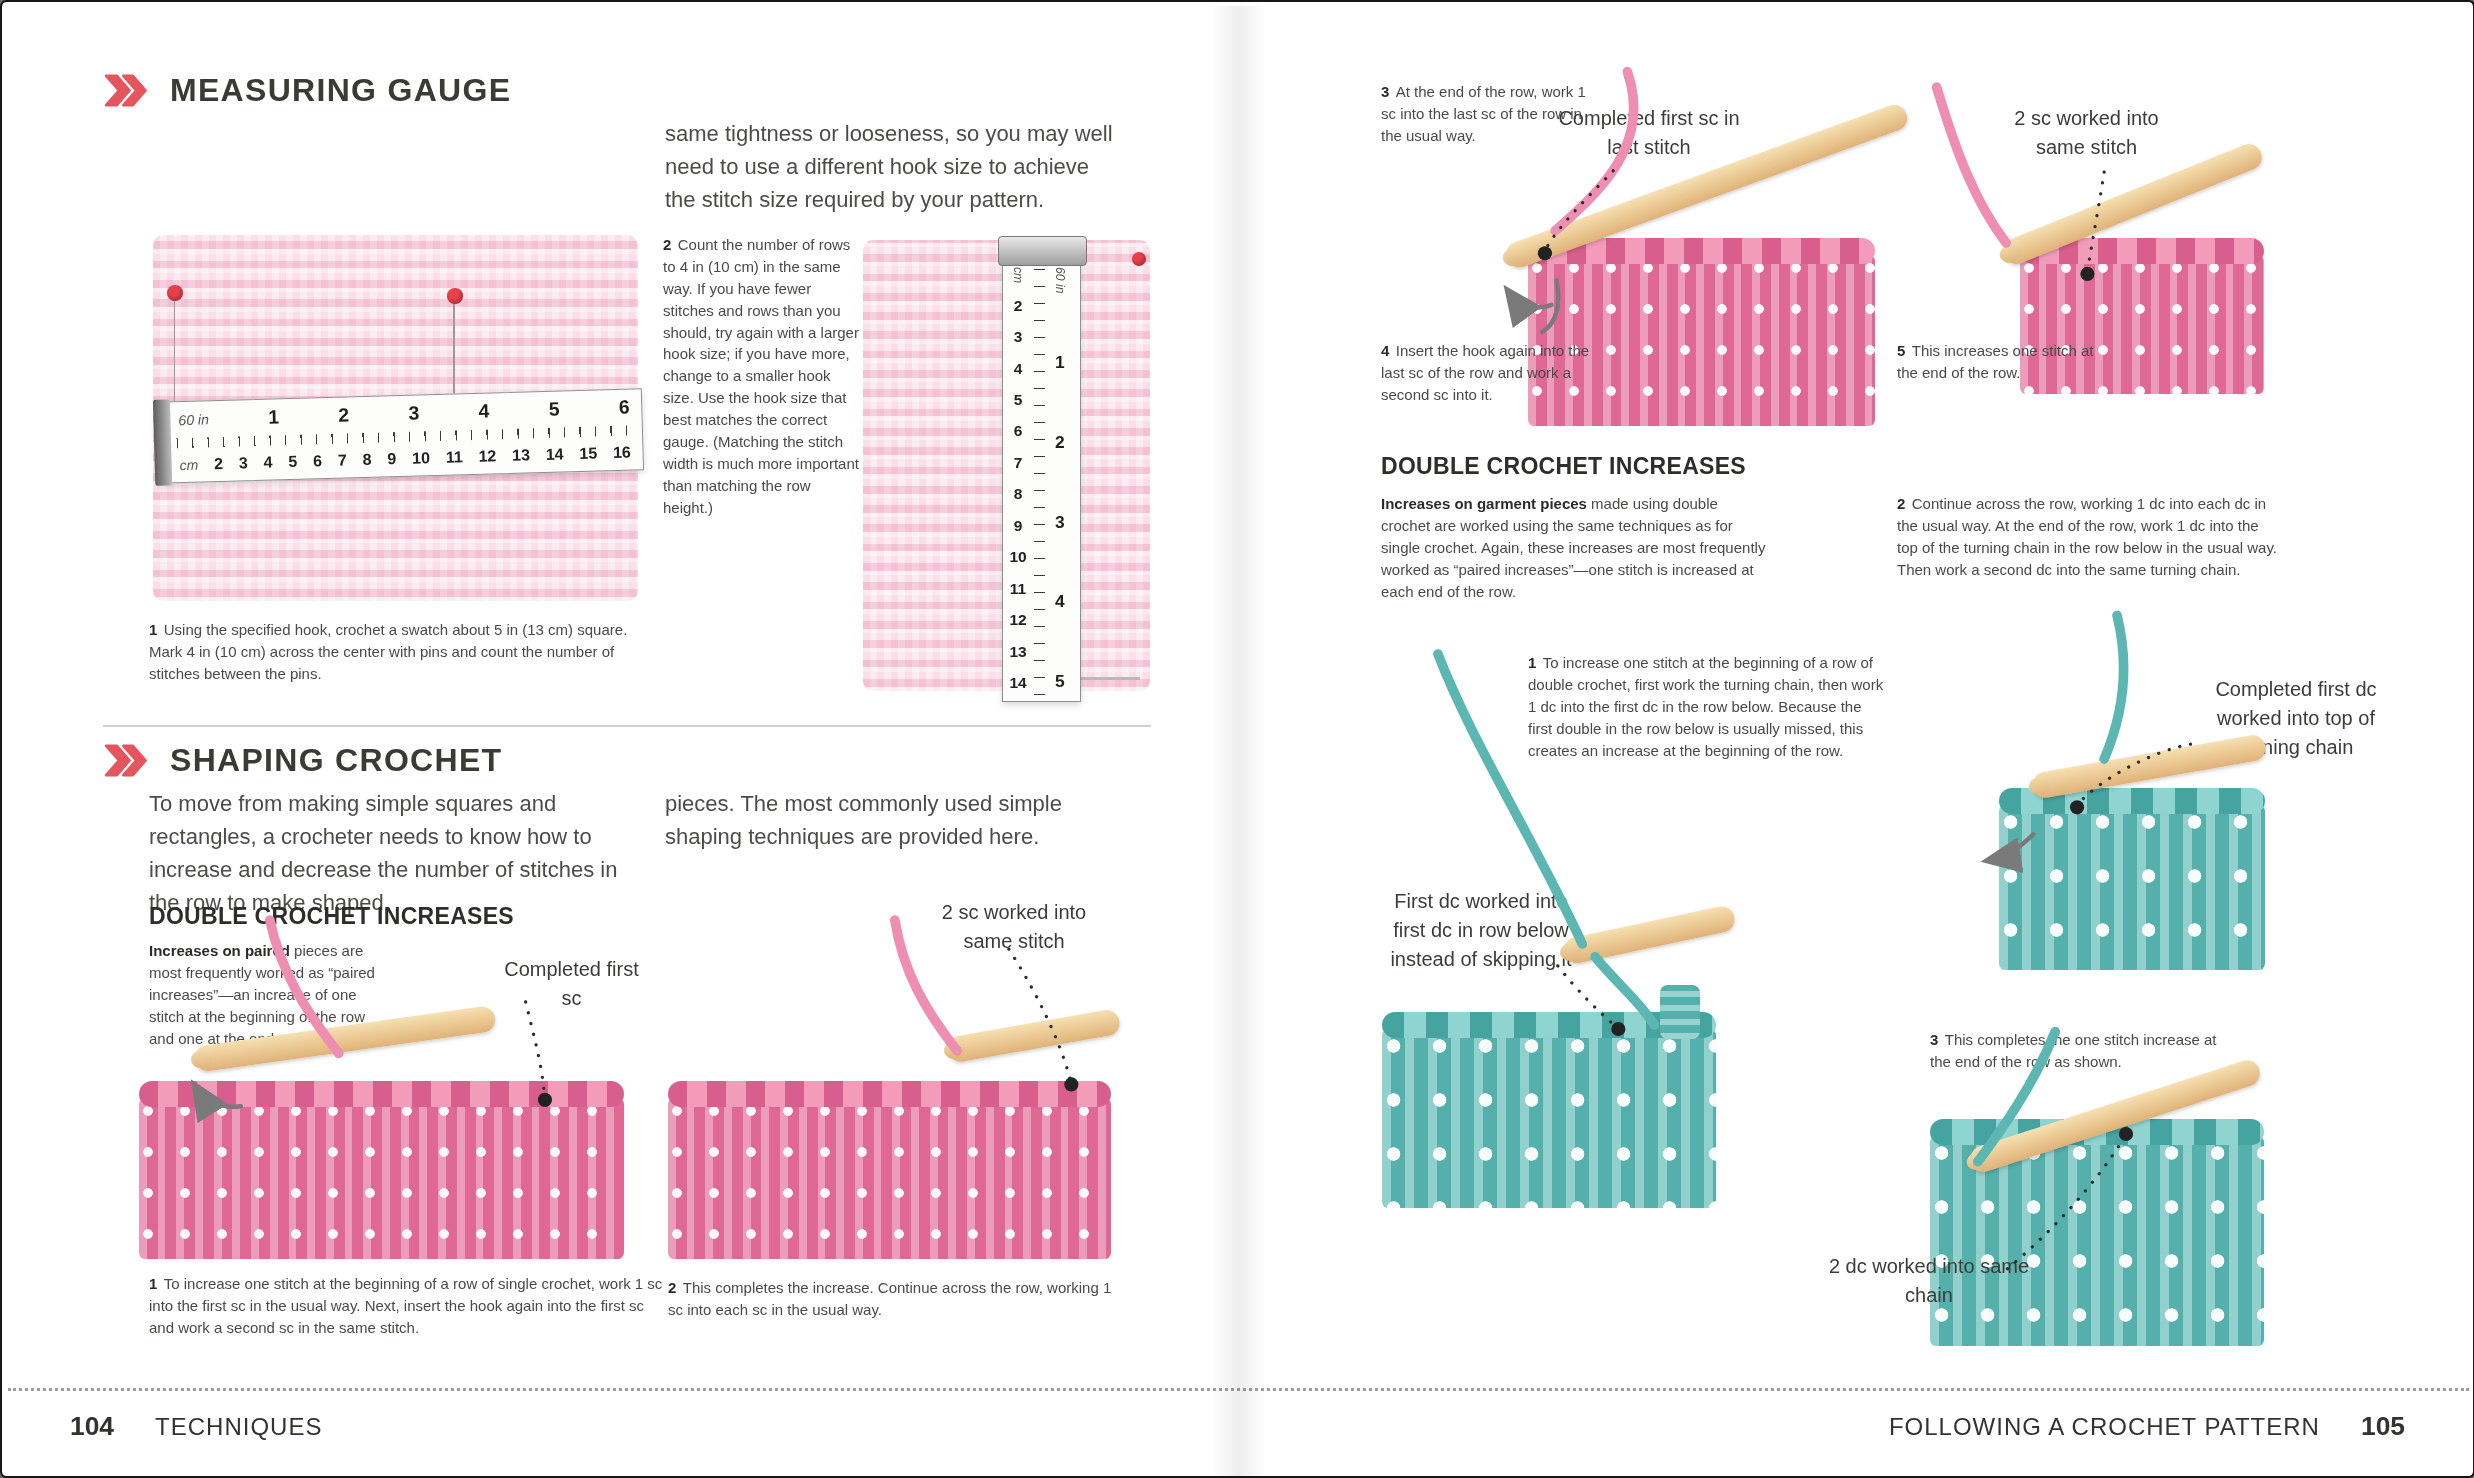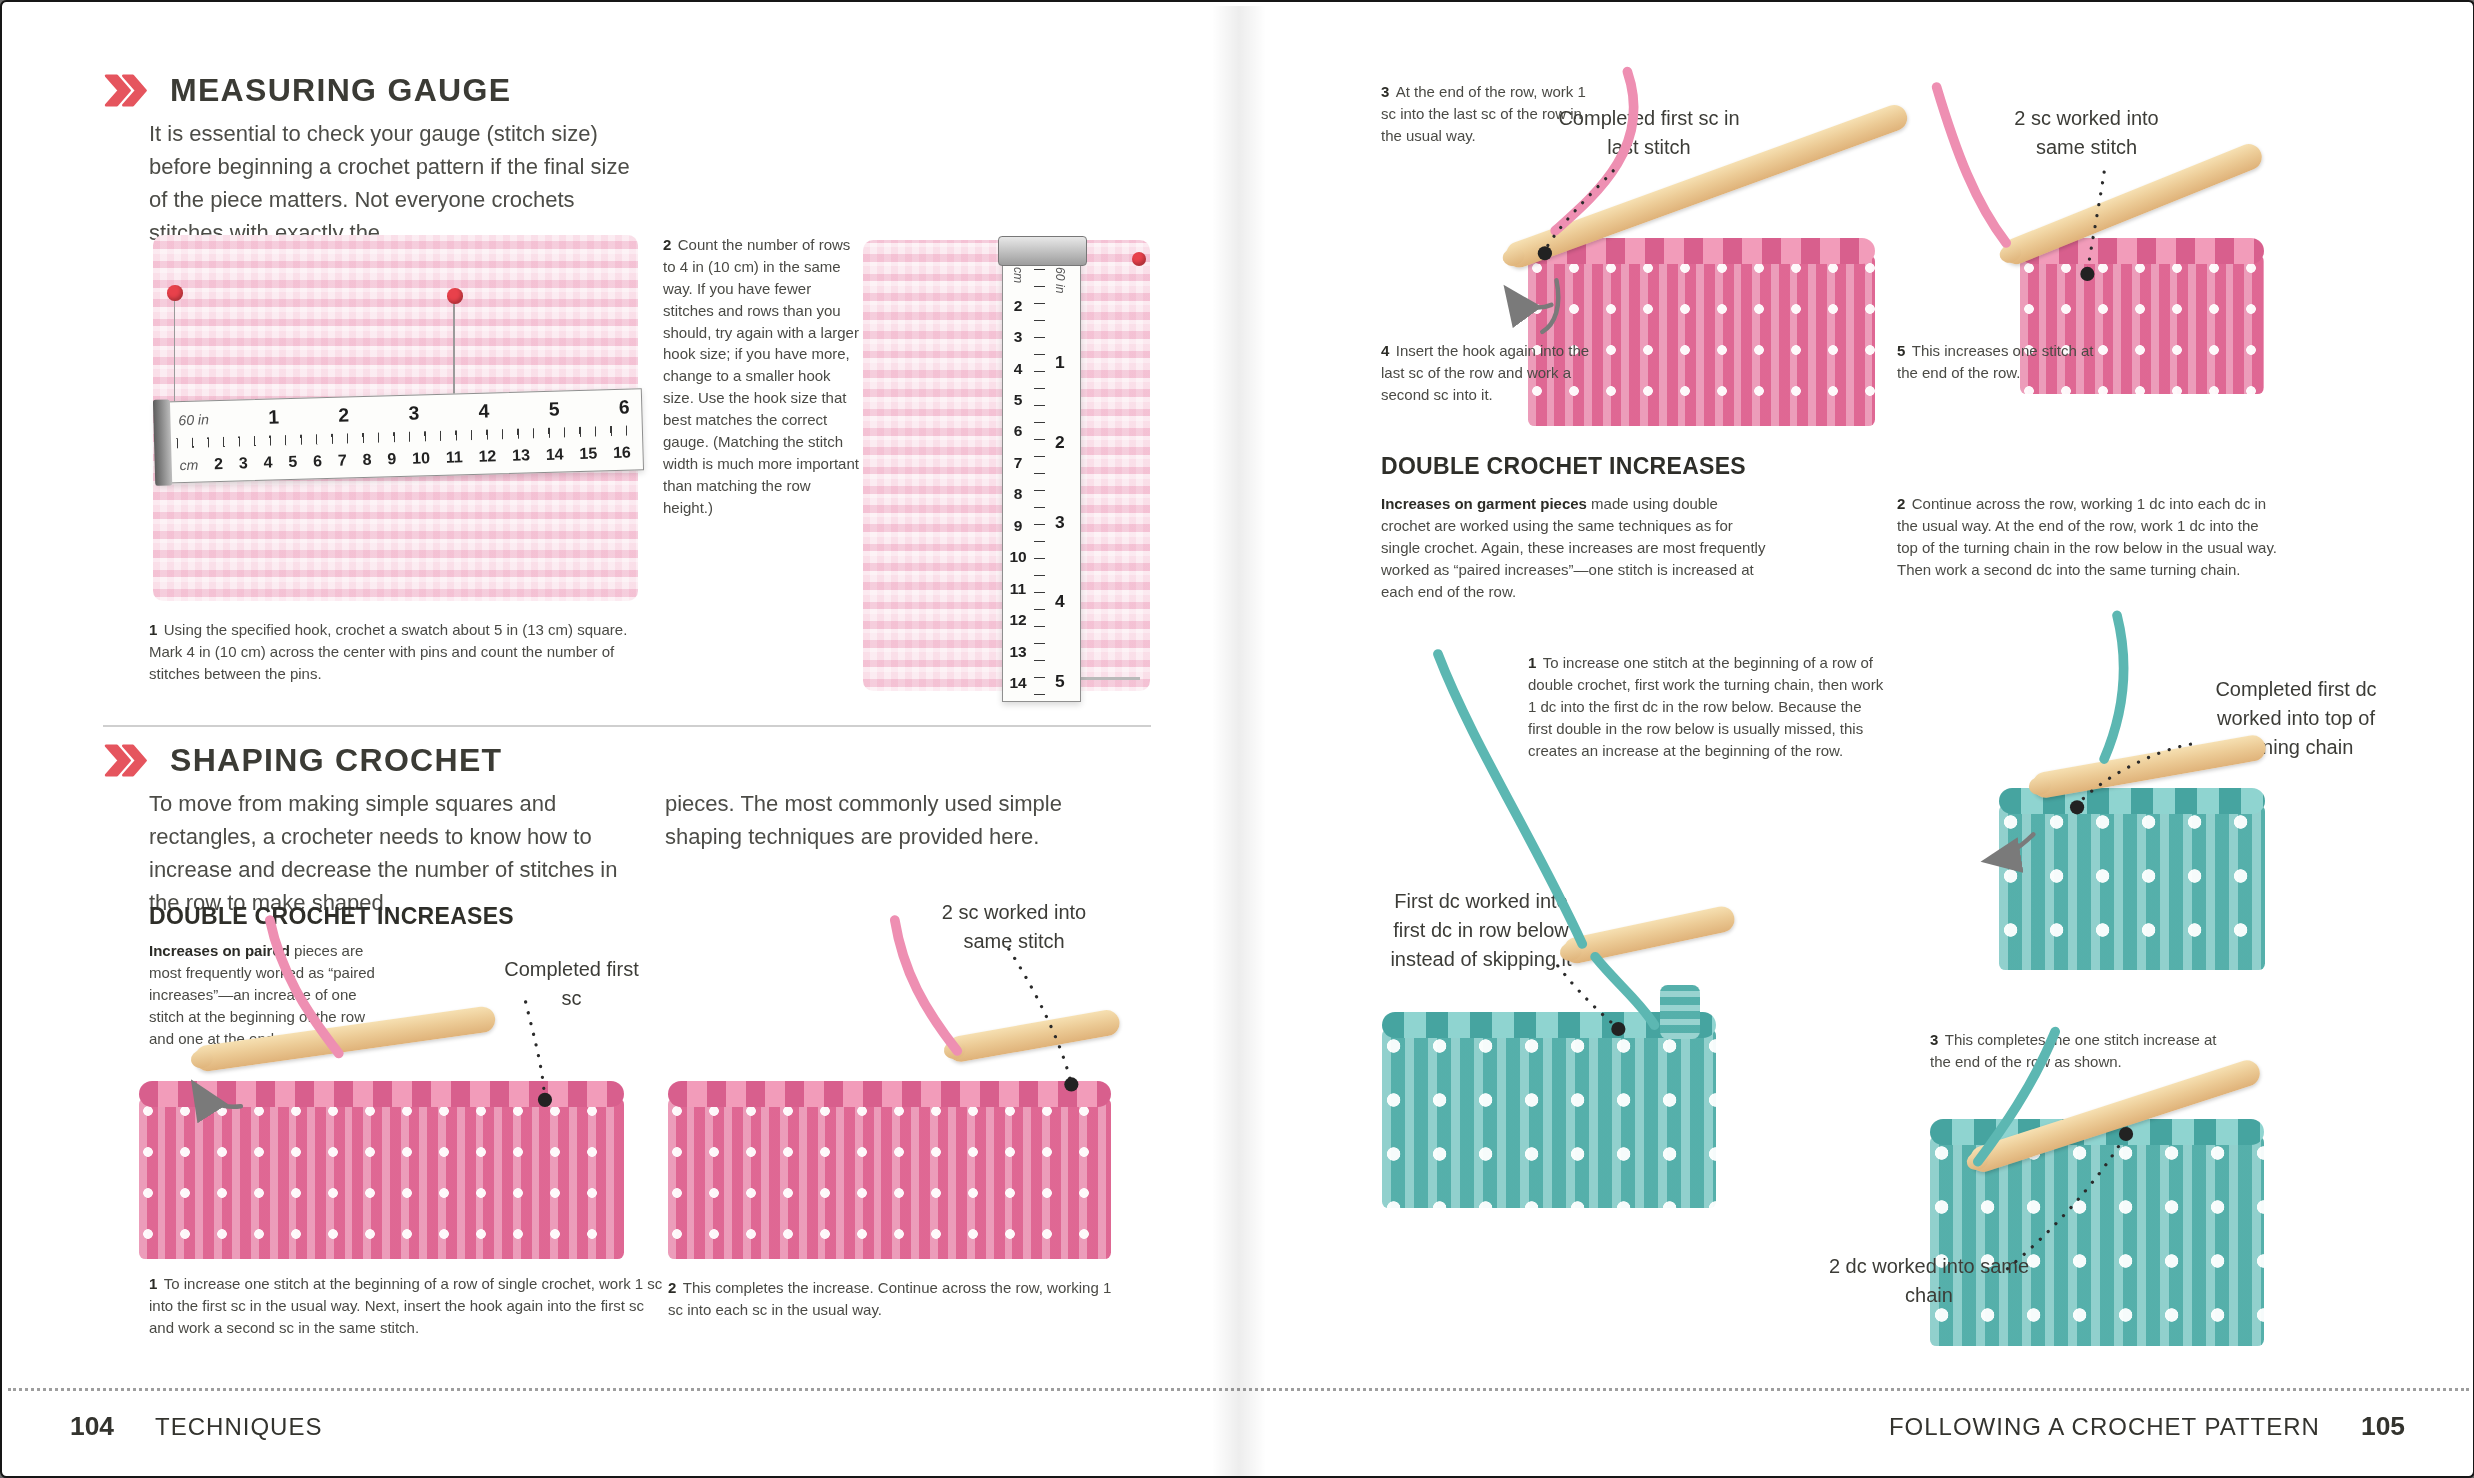"It is essential to check" div.abs { html: <div>It is essential to check your gauge (stitch size) before beginning a crochet pattern if the final size of the piece matters. Not everyone crochets stitches with exactly the</div> -> none }
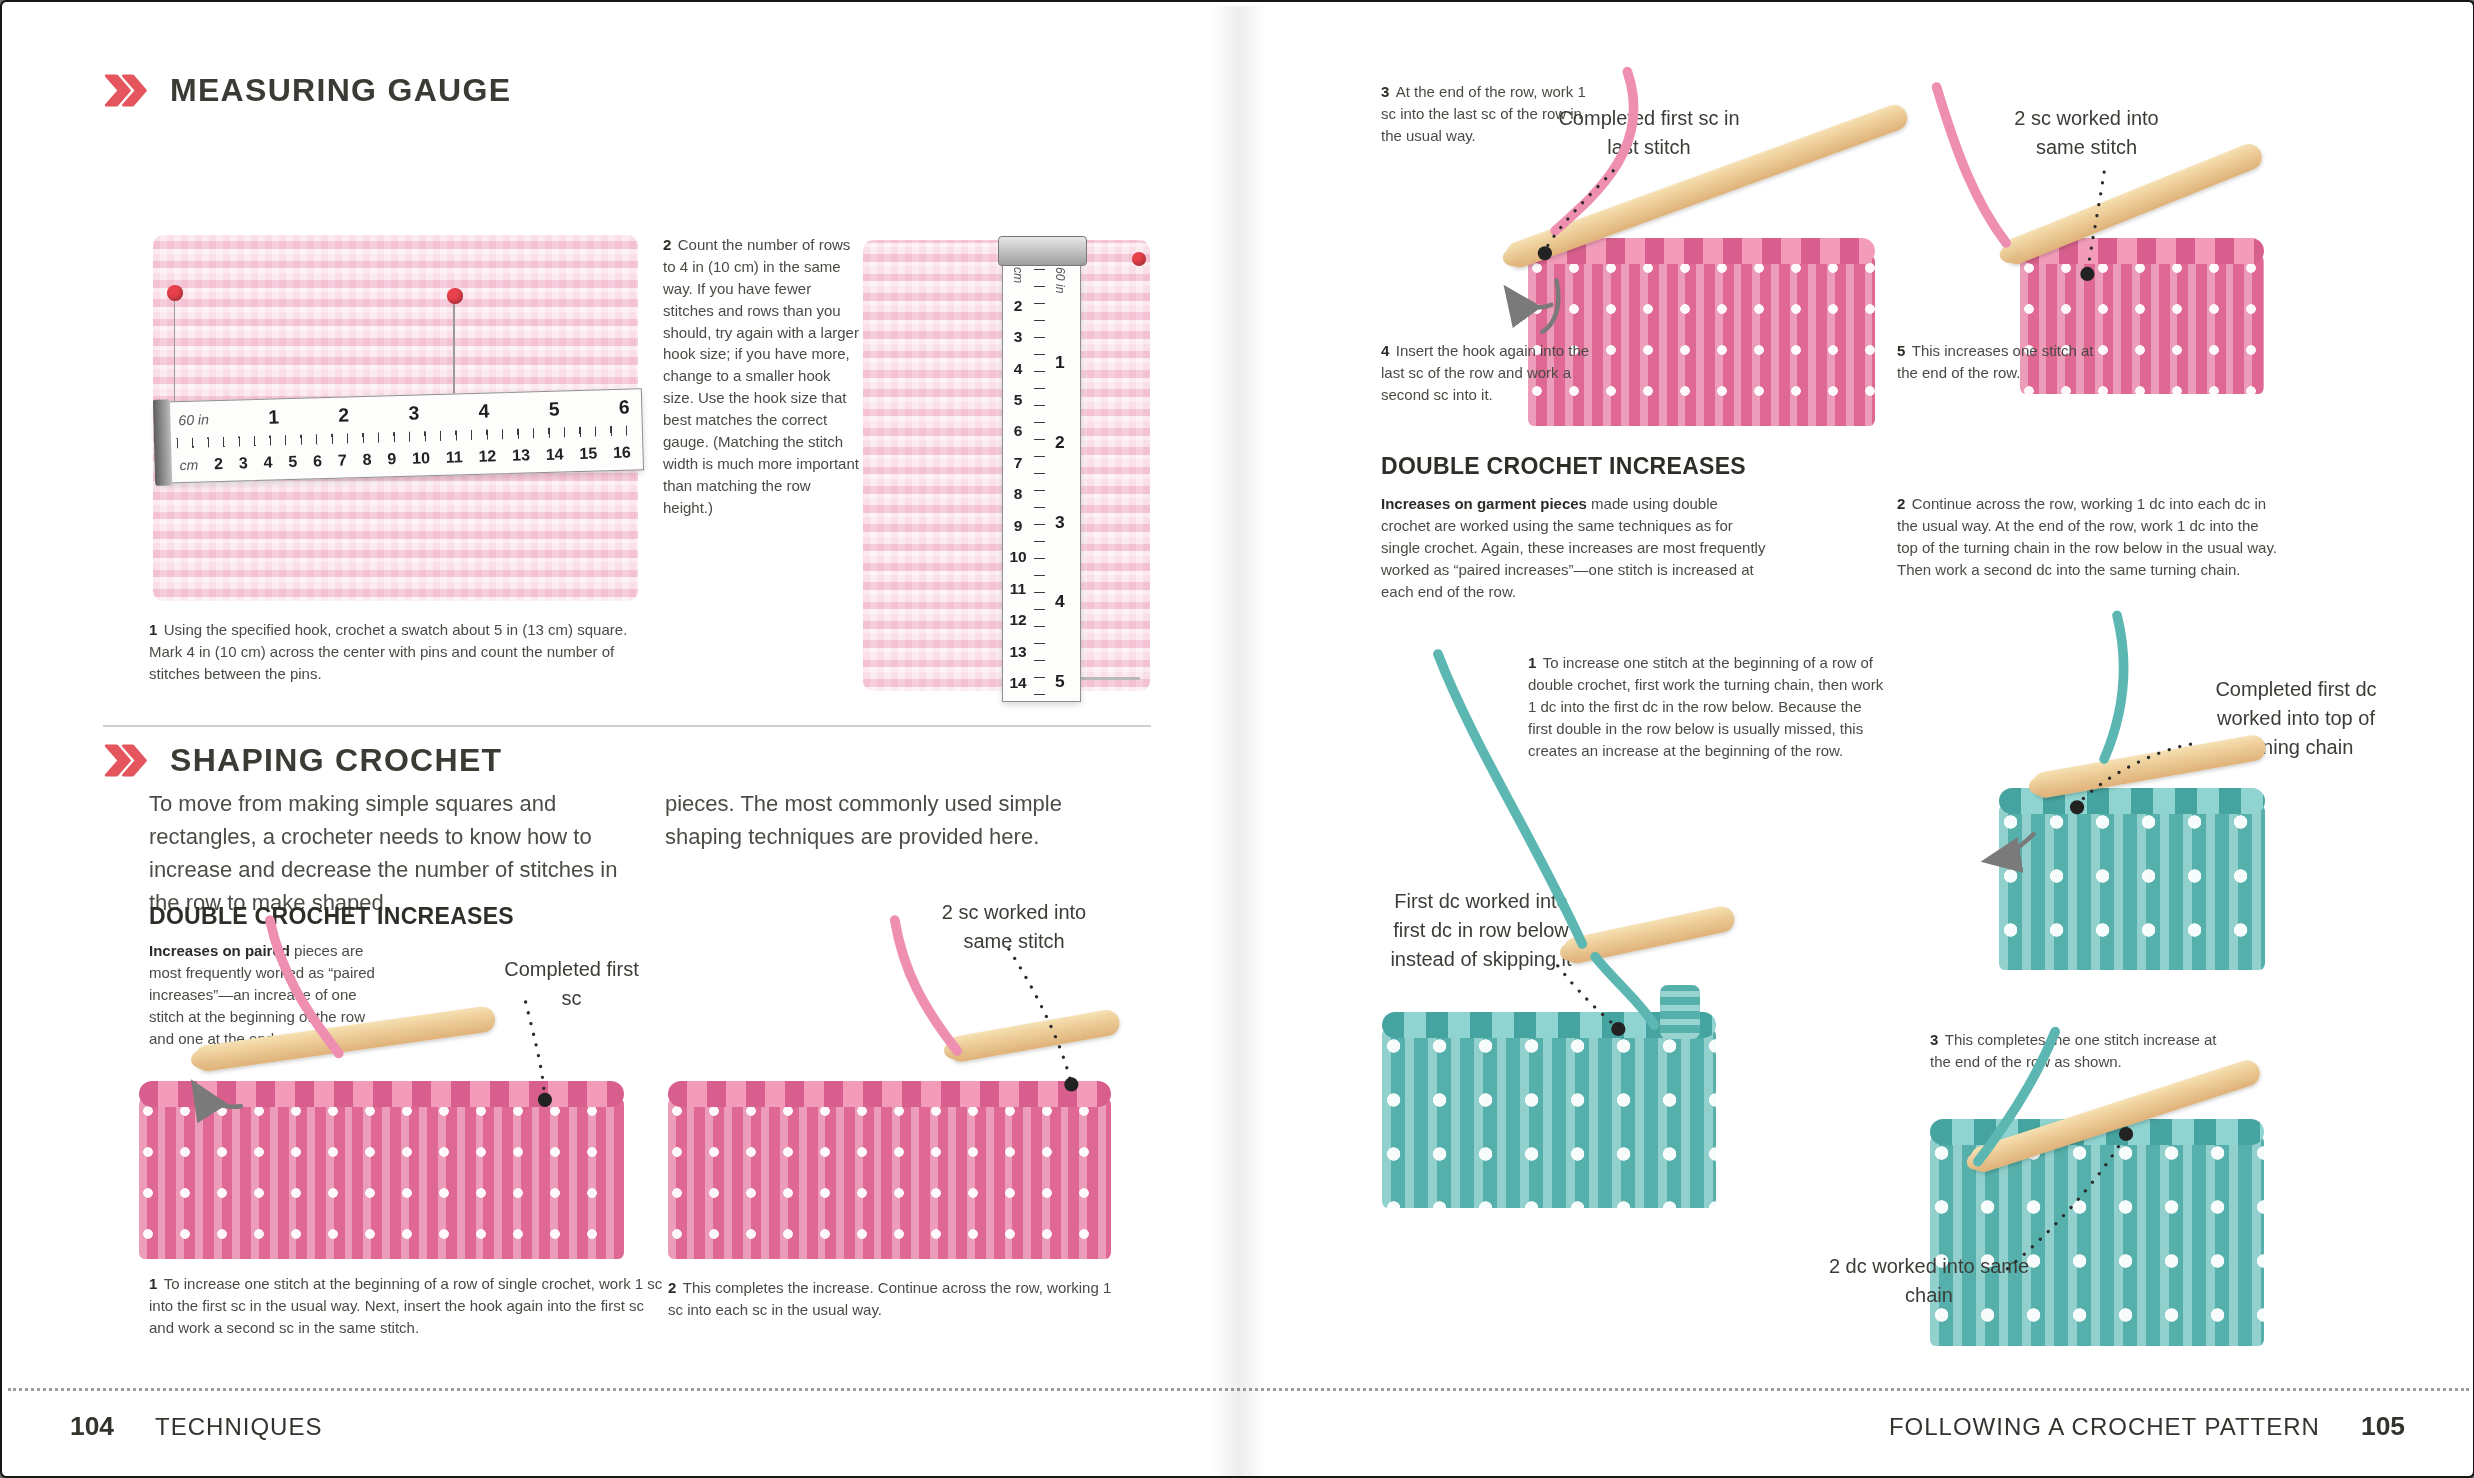"same tightness or looseness, so" div.abs { html: none -> <div>same tightness or looseness, so you may well need to use a different hook size to achieve the stitch size required by your pattern.</div> }
